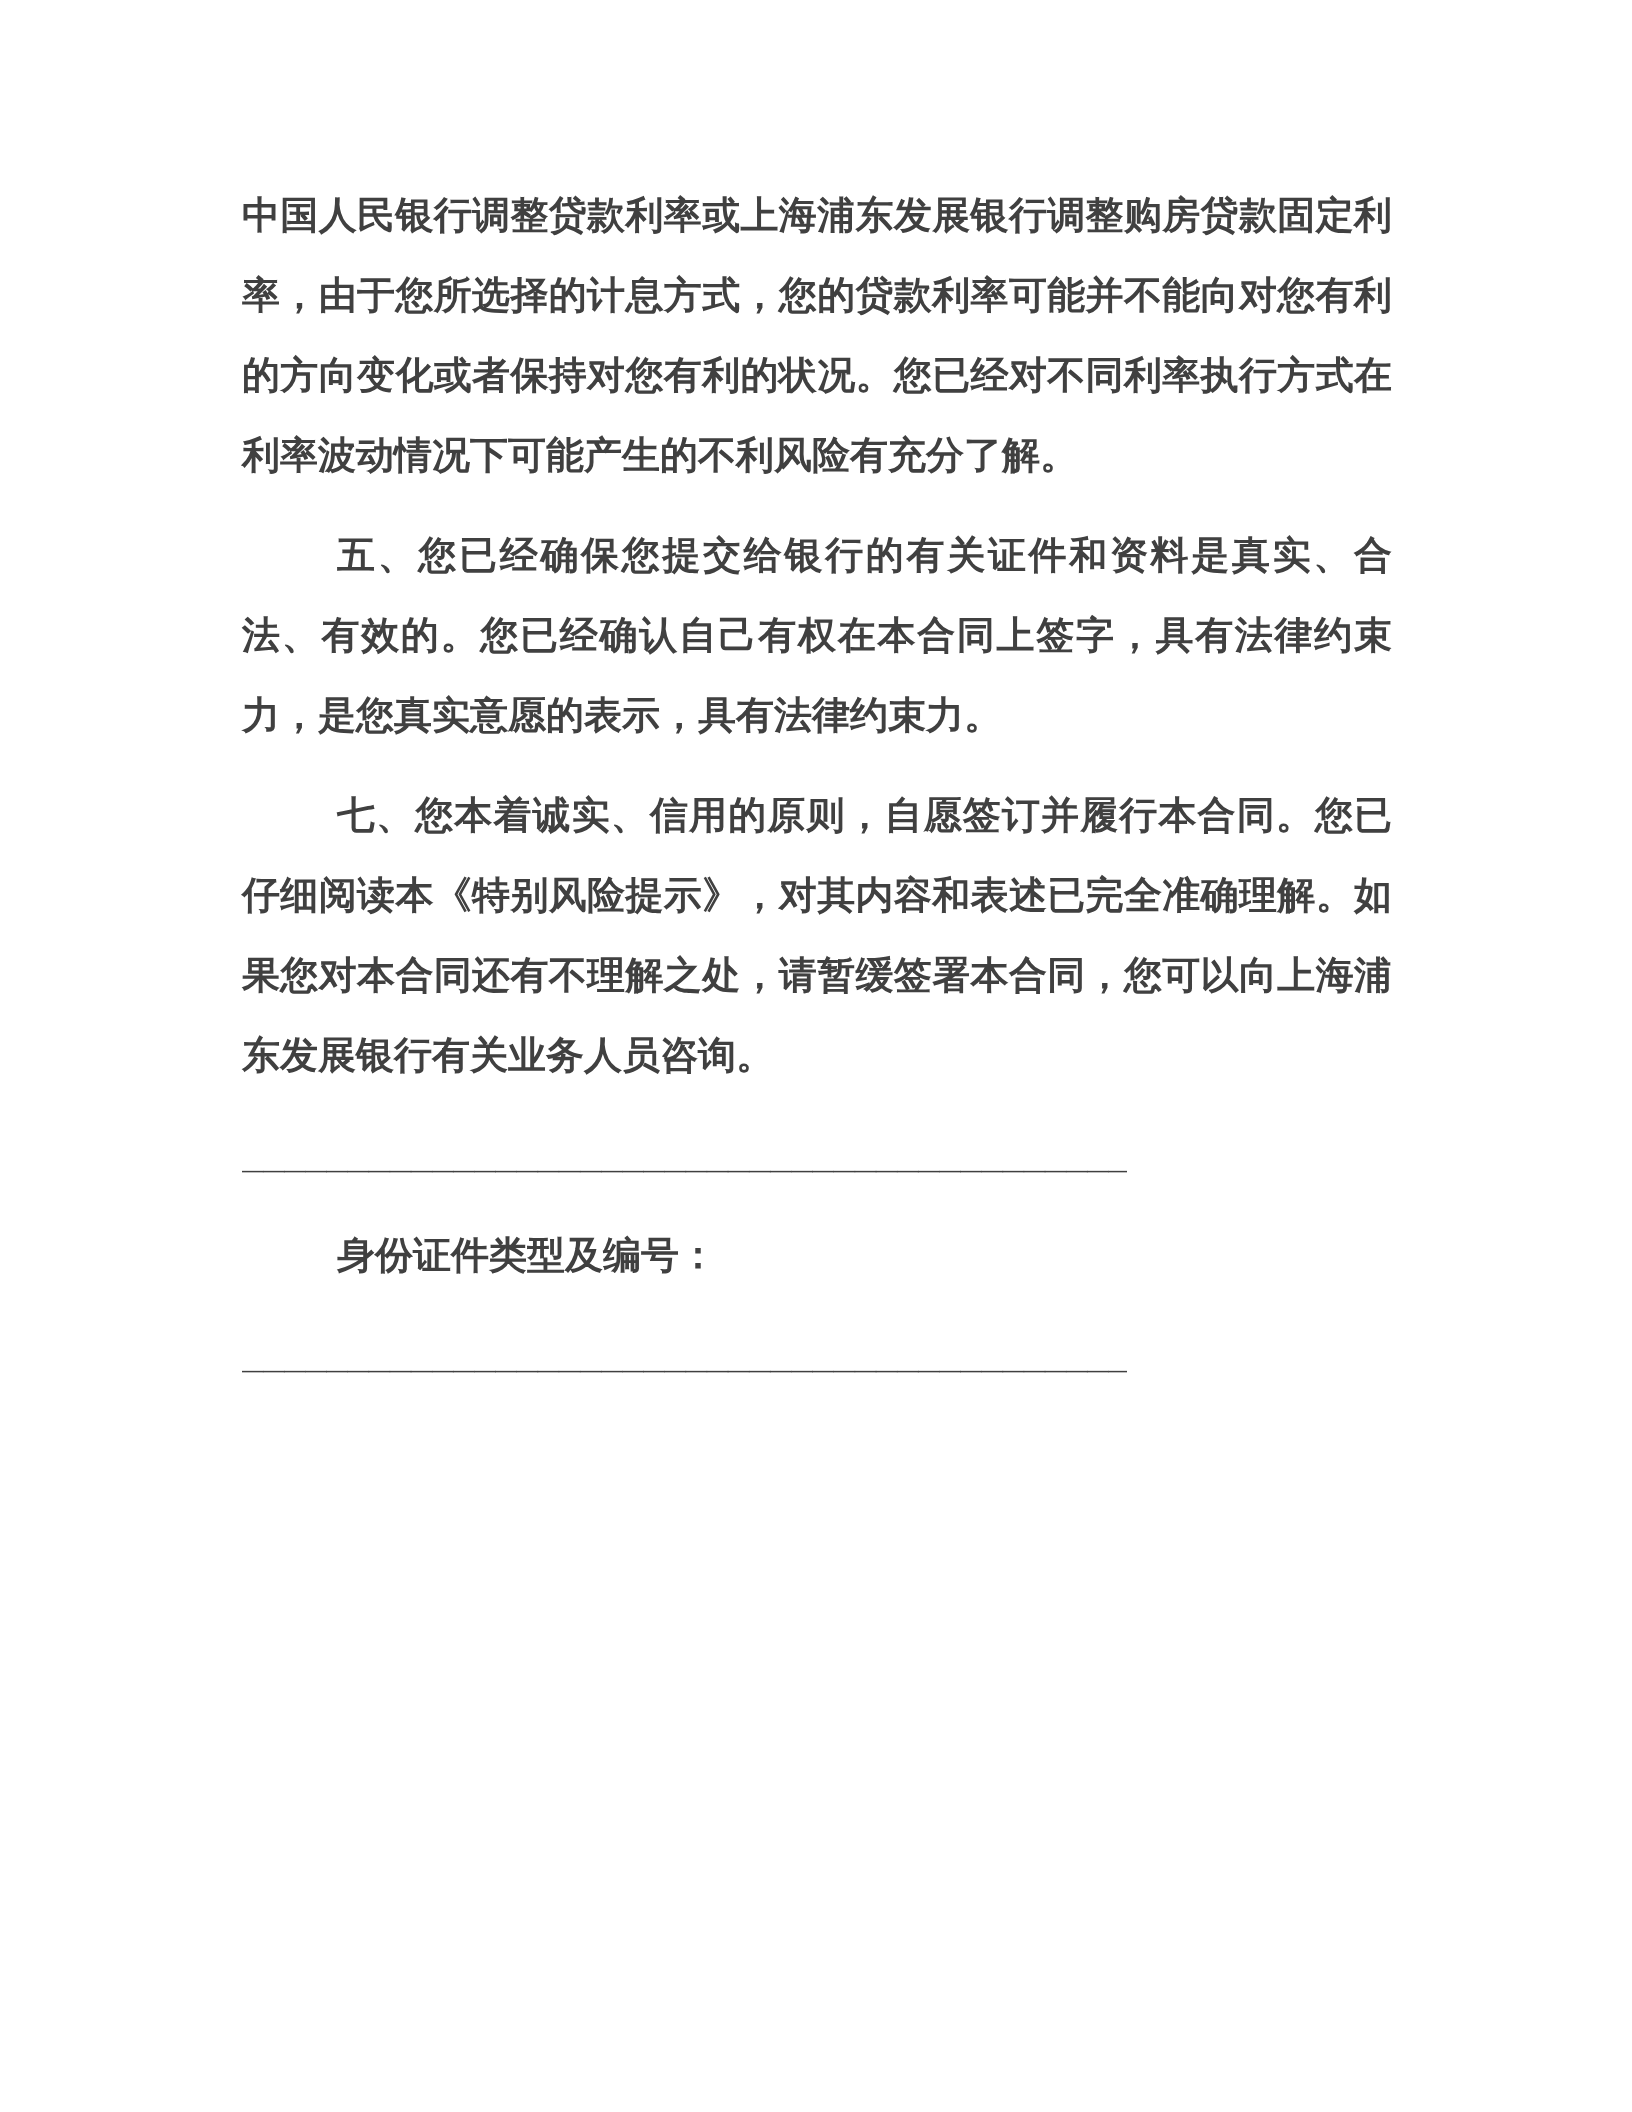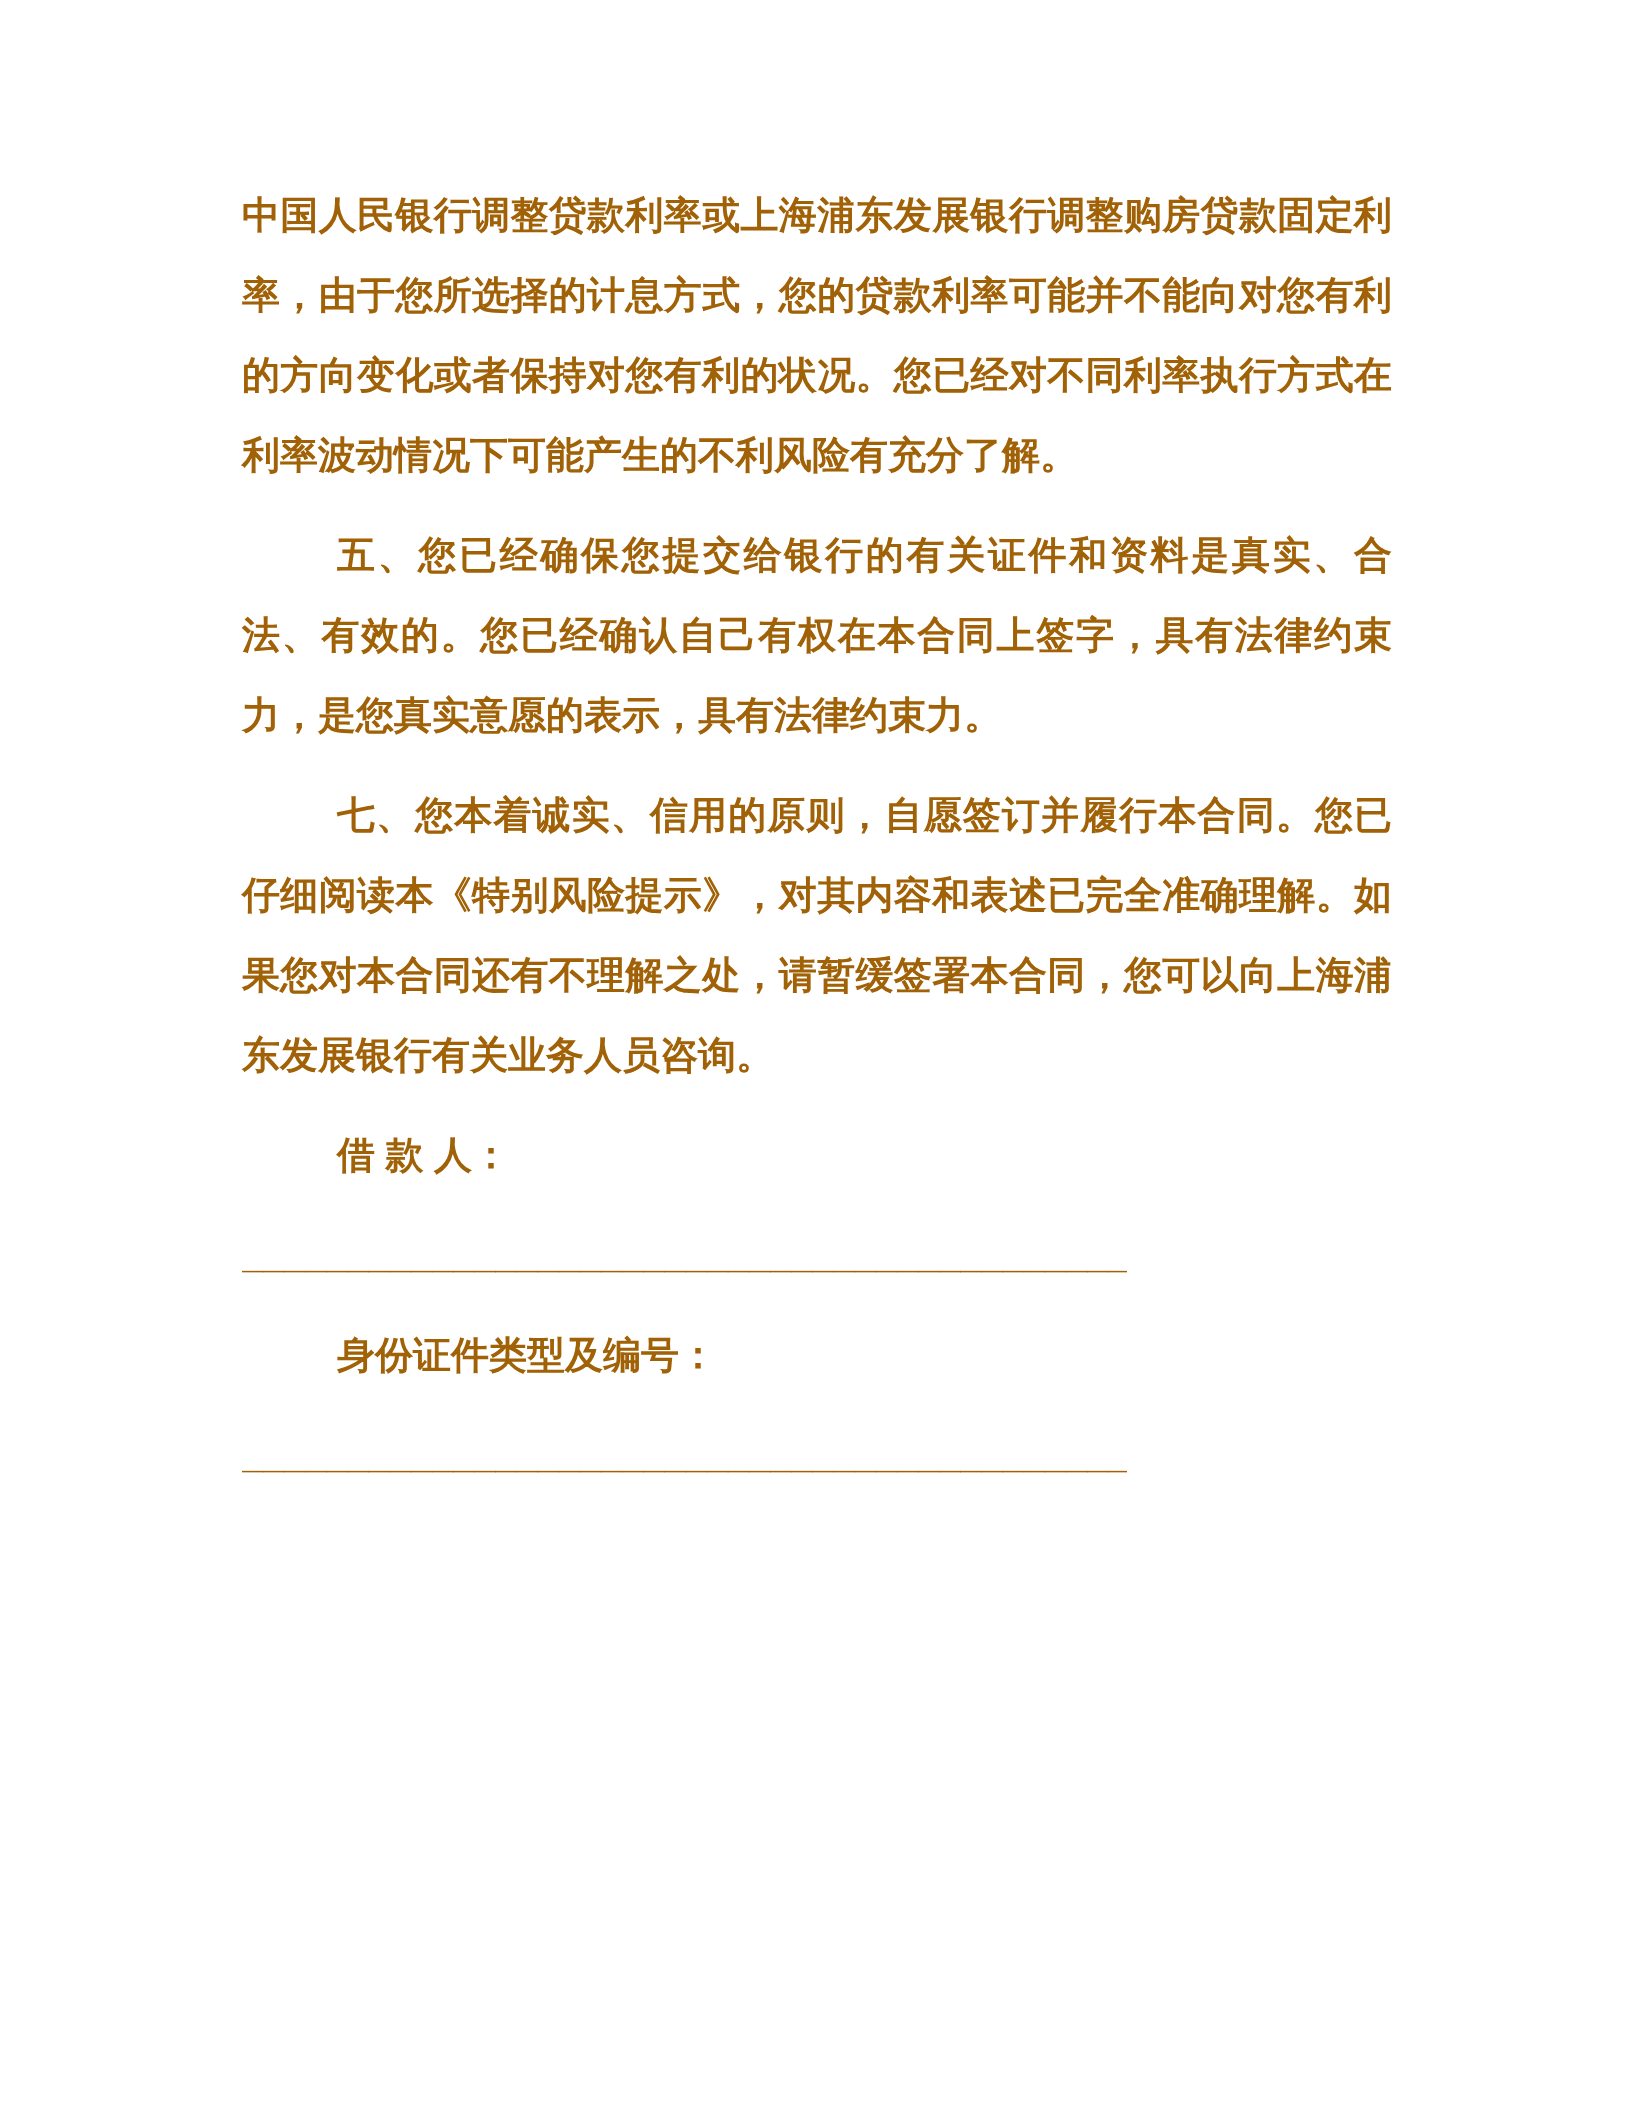"中国人民银行调整贷款利率或上海浦东发展银行调整购房贷款固定利率，由于您所选择的计" .page { color: #a16207 -> #404040 }
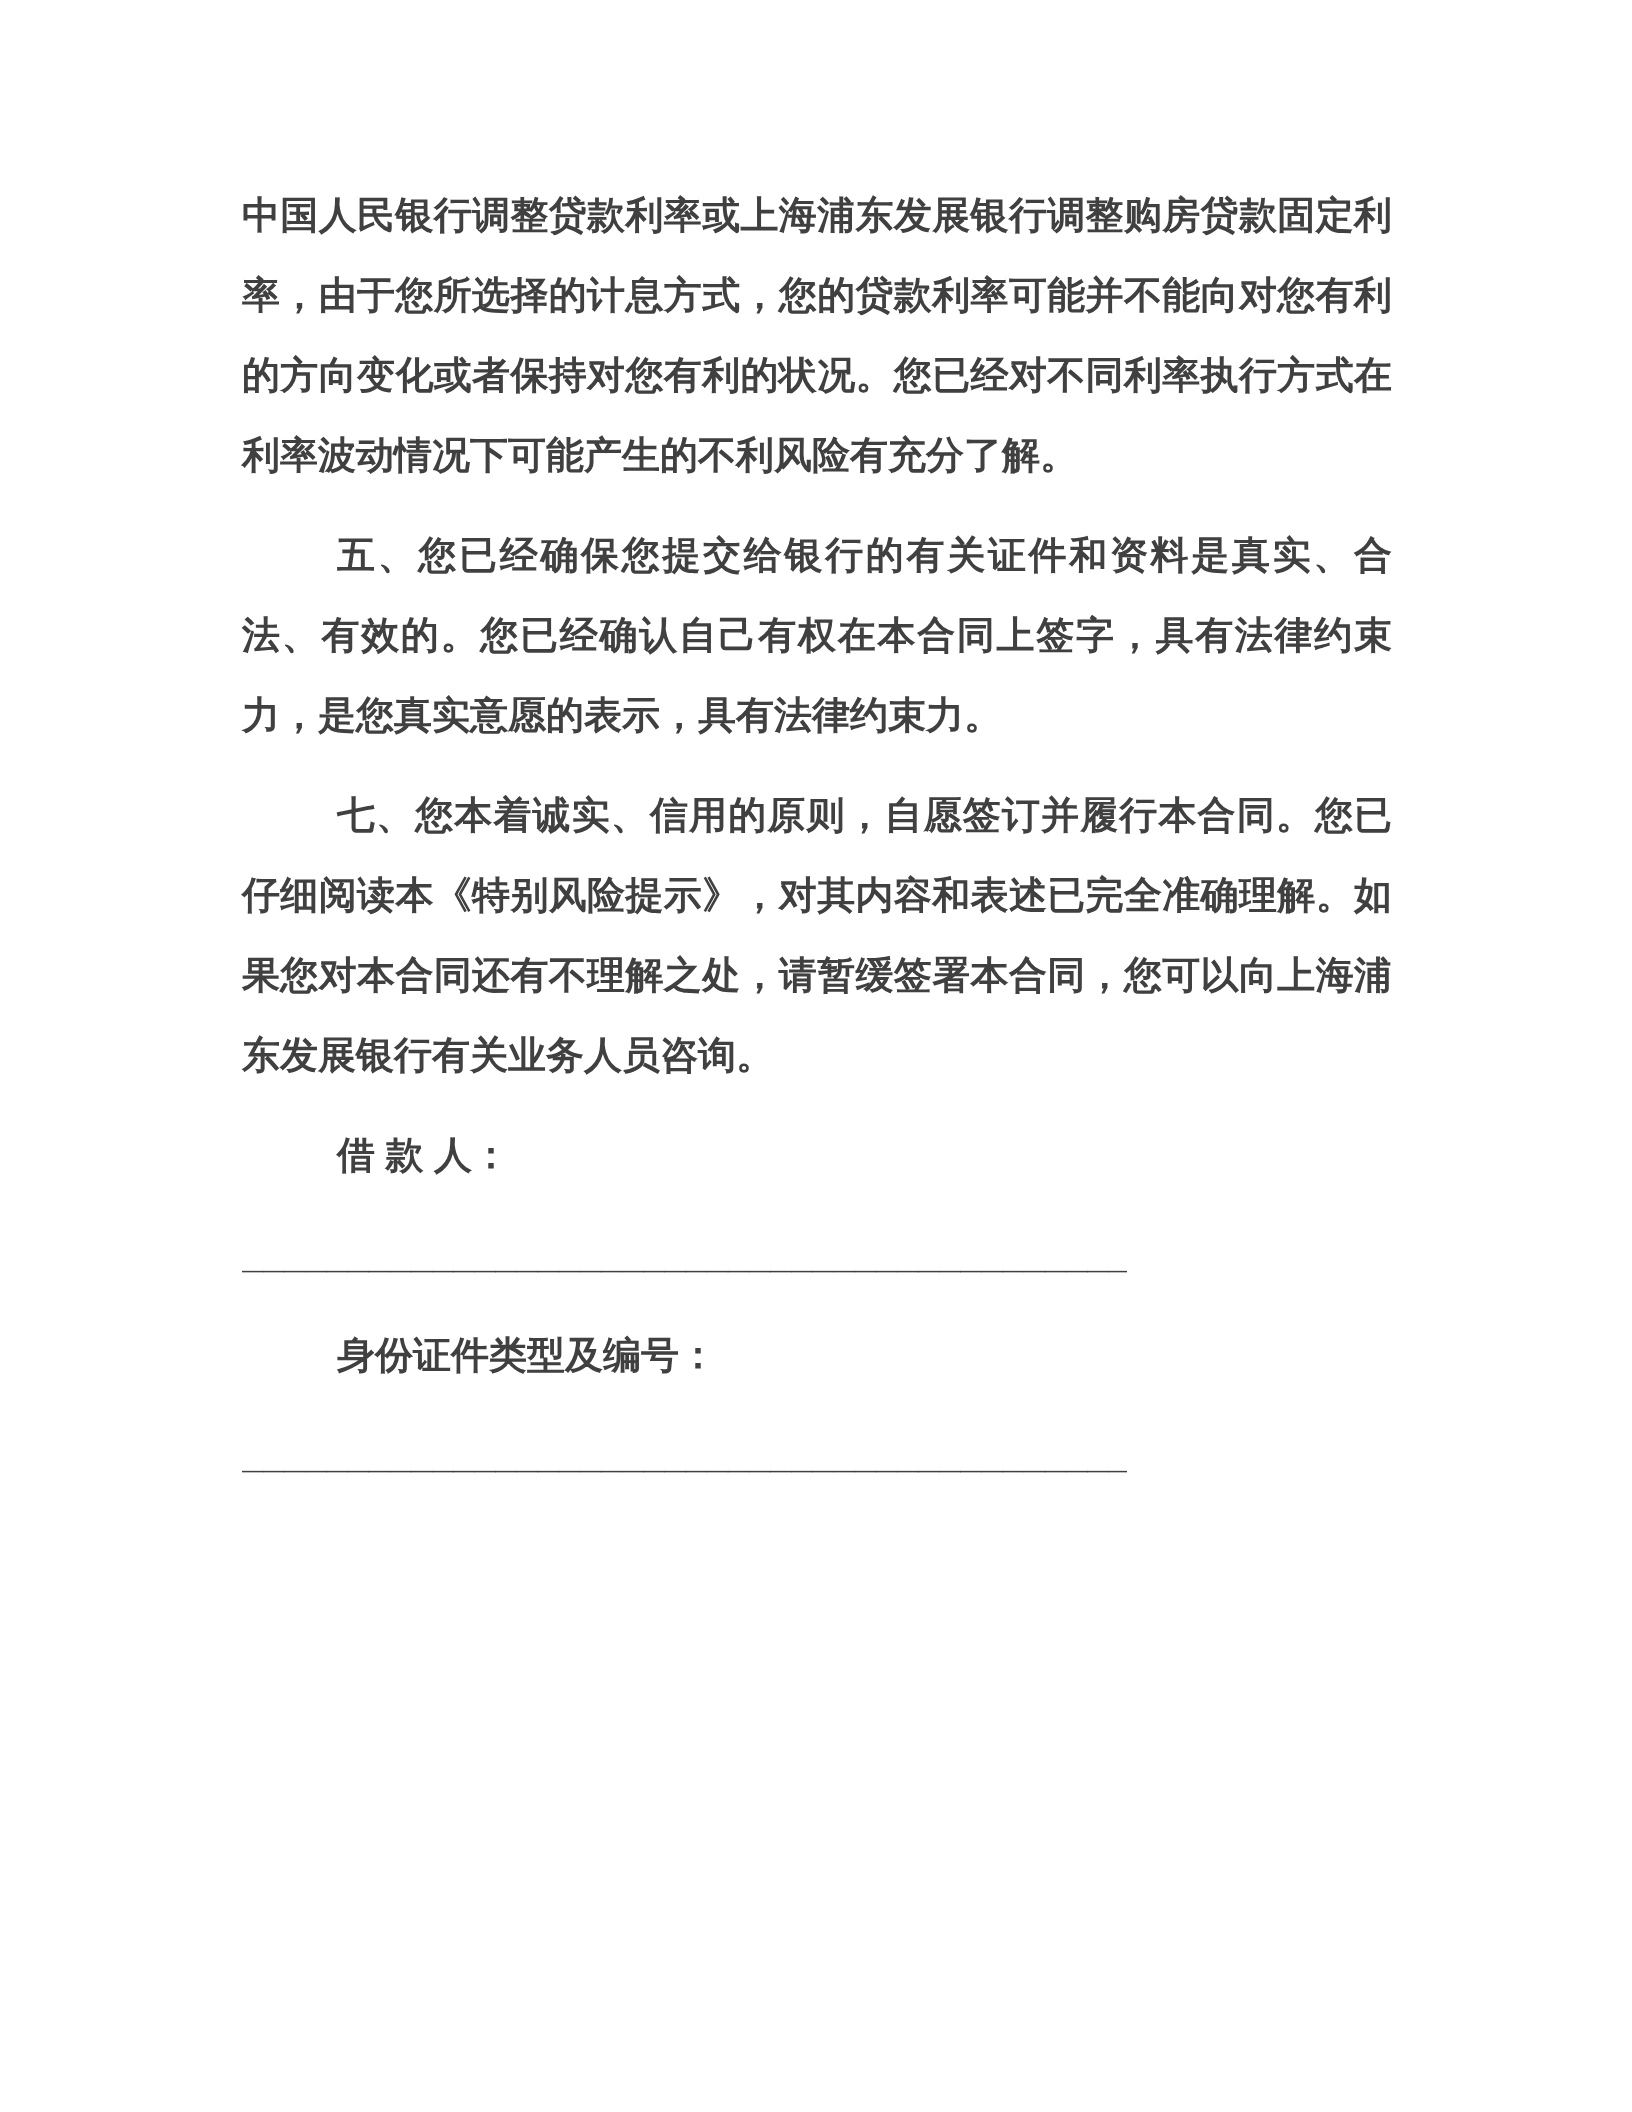"借 款 人：" p.form-line { html: <p>借 款 人：</p> -> none }
